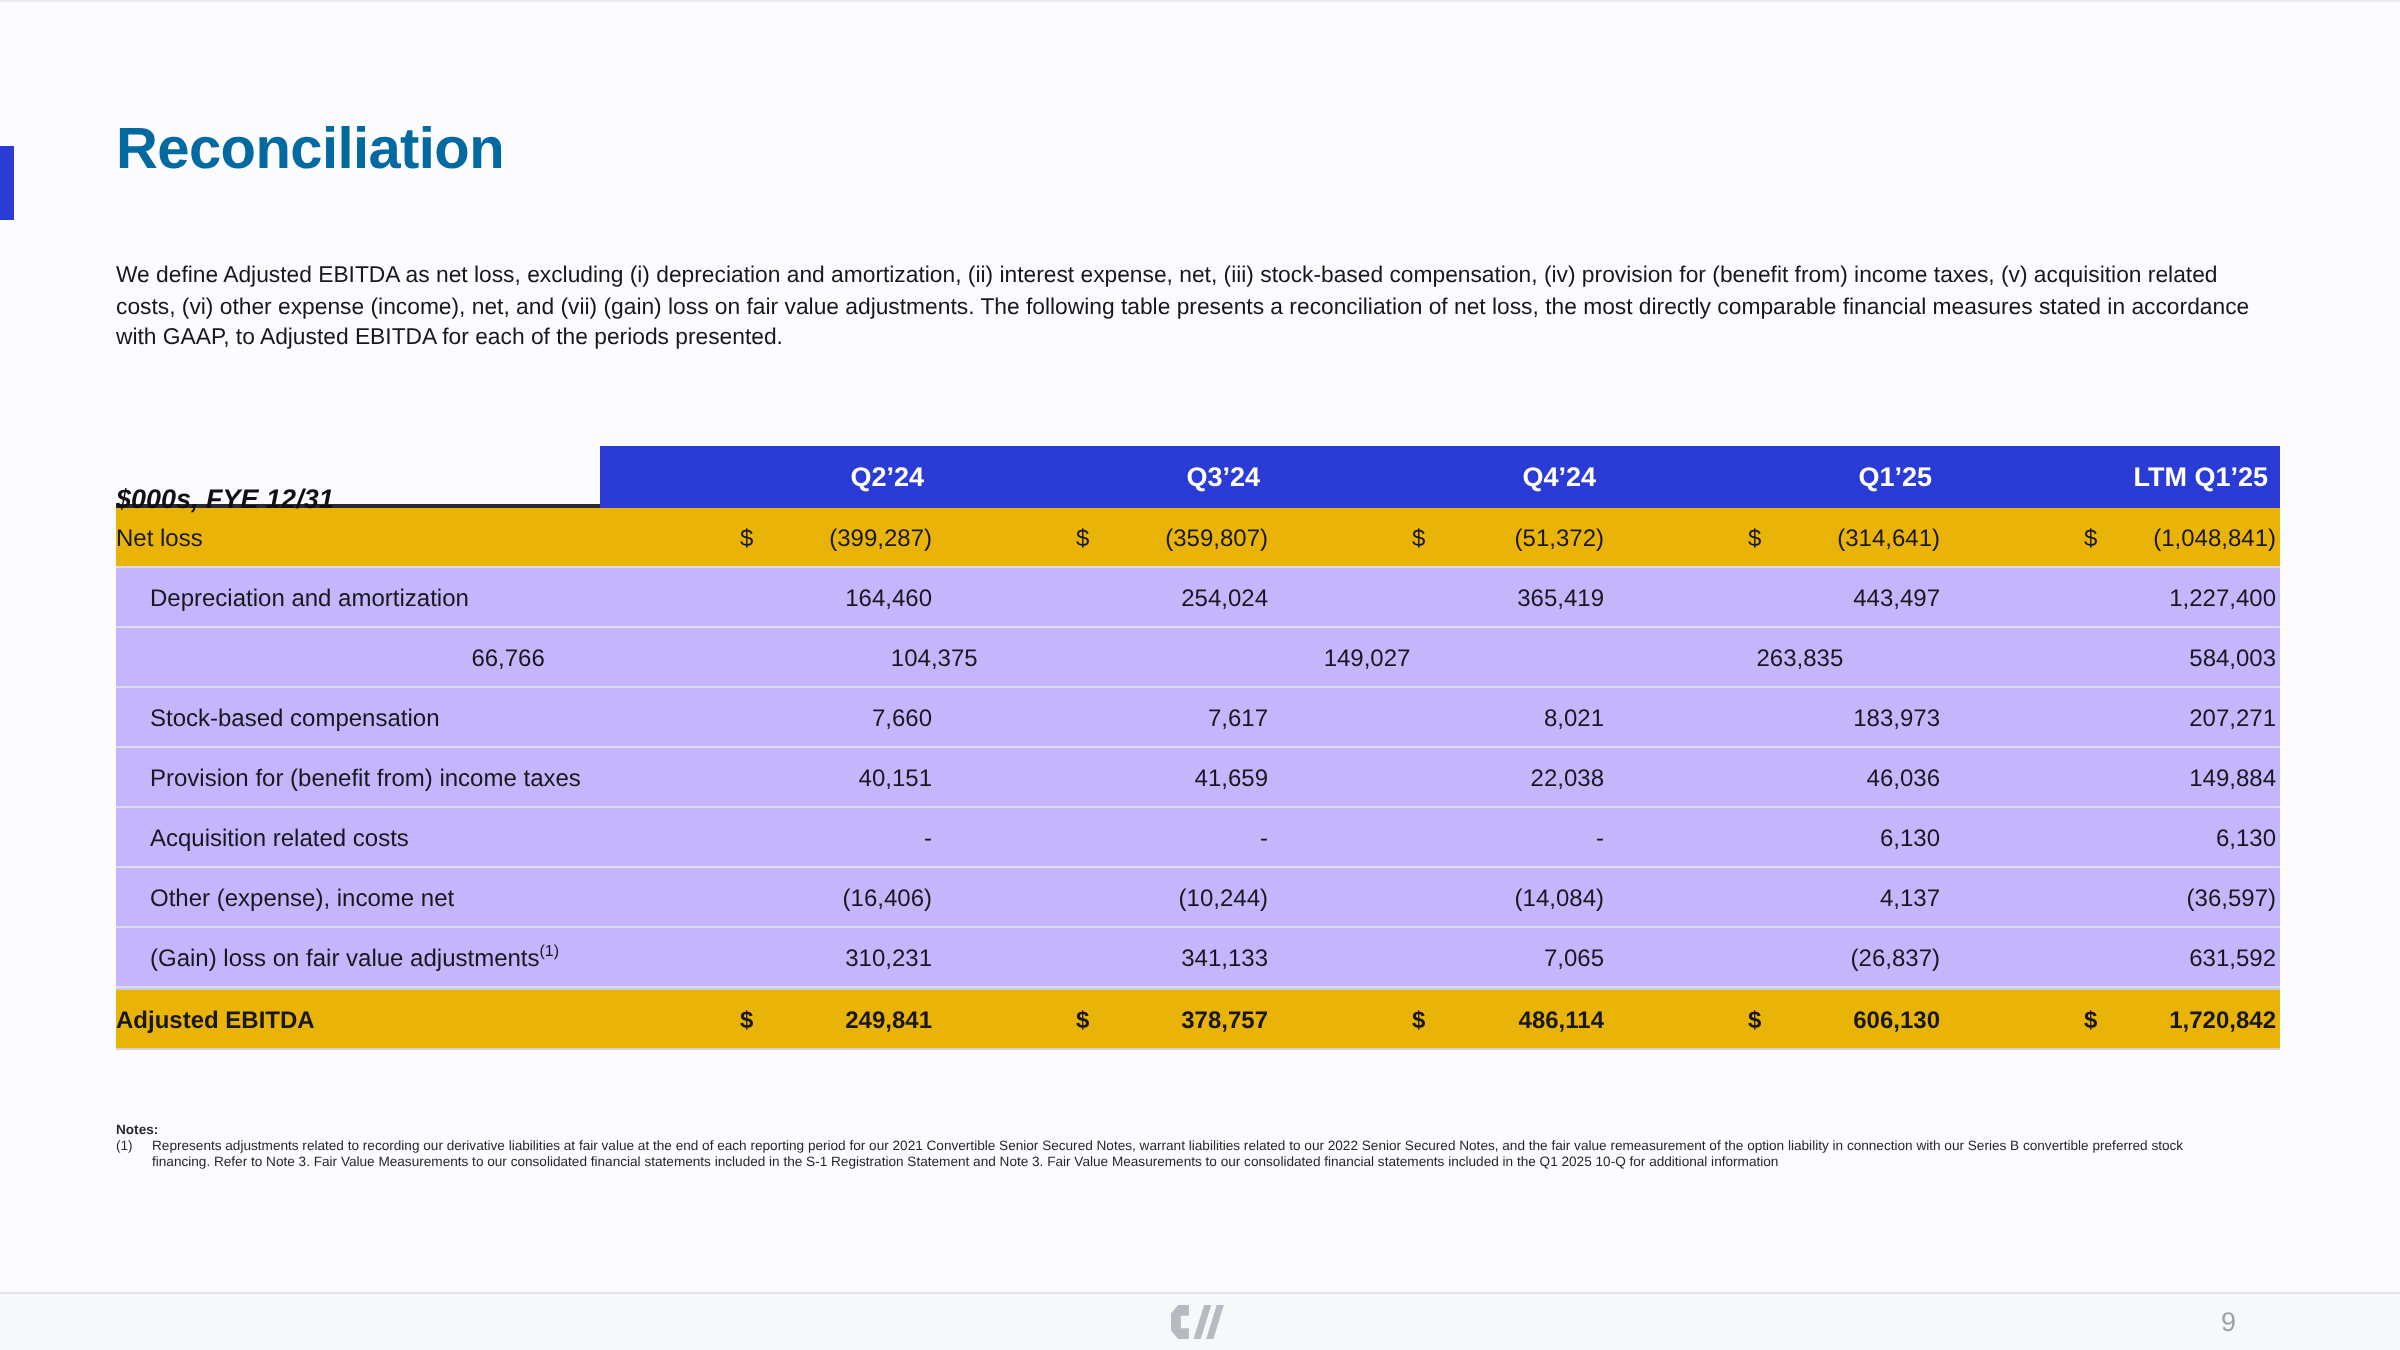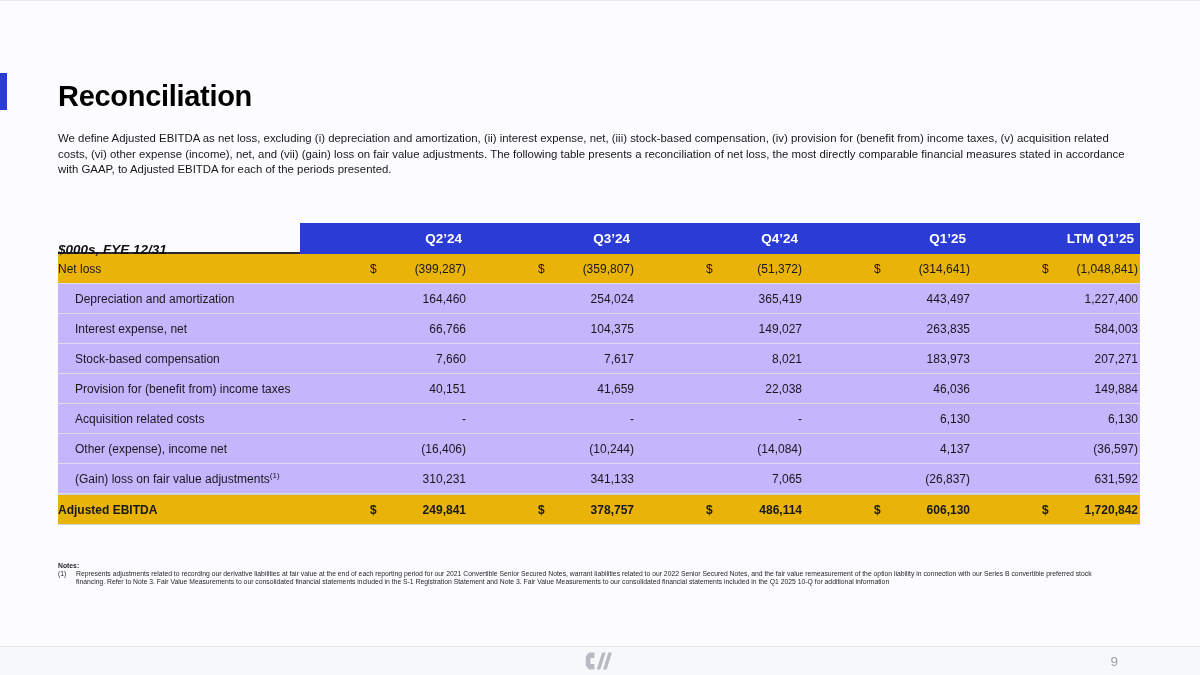"Reconciliation" .page-title { color: #000000 -> #0369a1; top: 79px -> 58px }
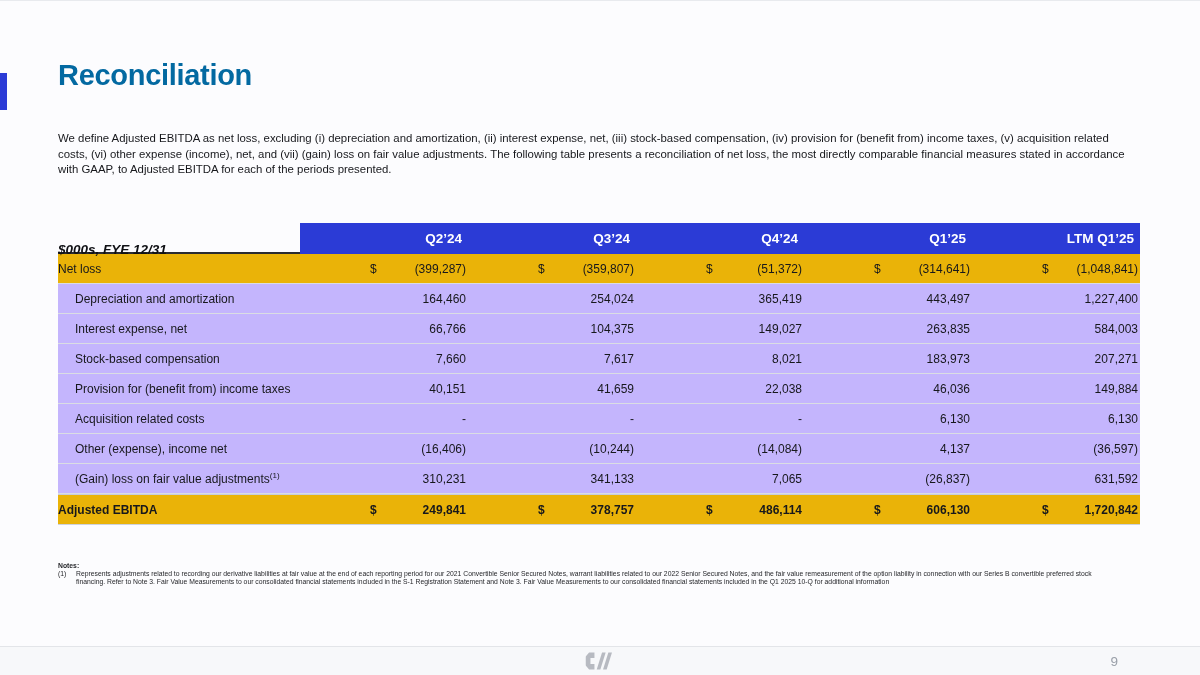"Interest expense, net" div.lcell { html: <div>Interest expense, net</div> -> none }
